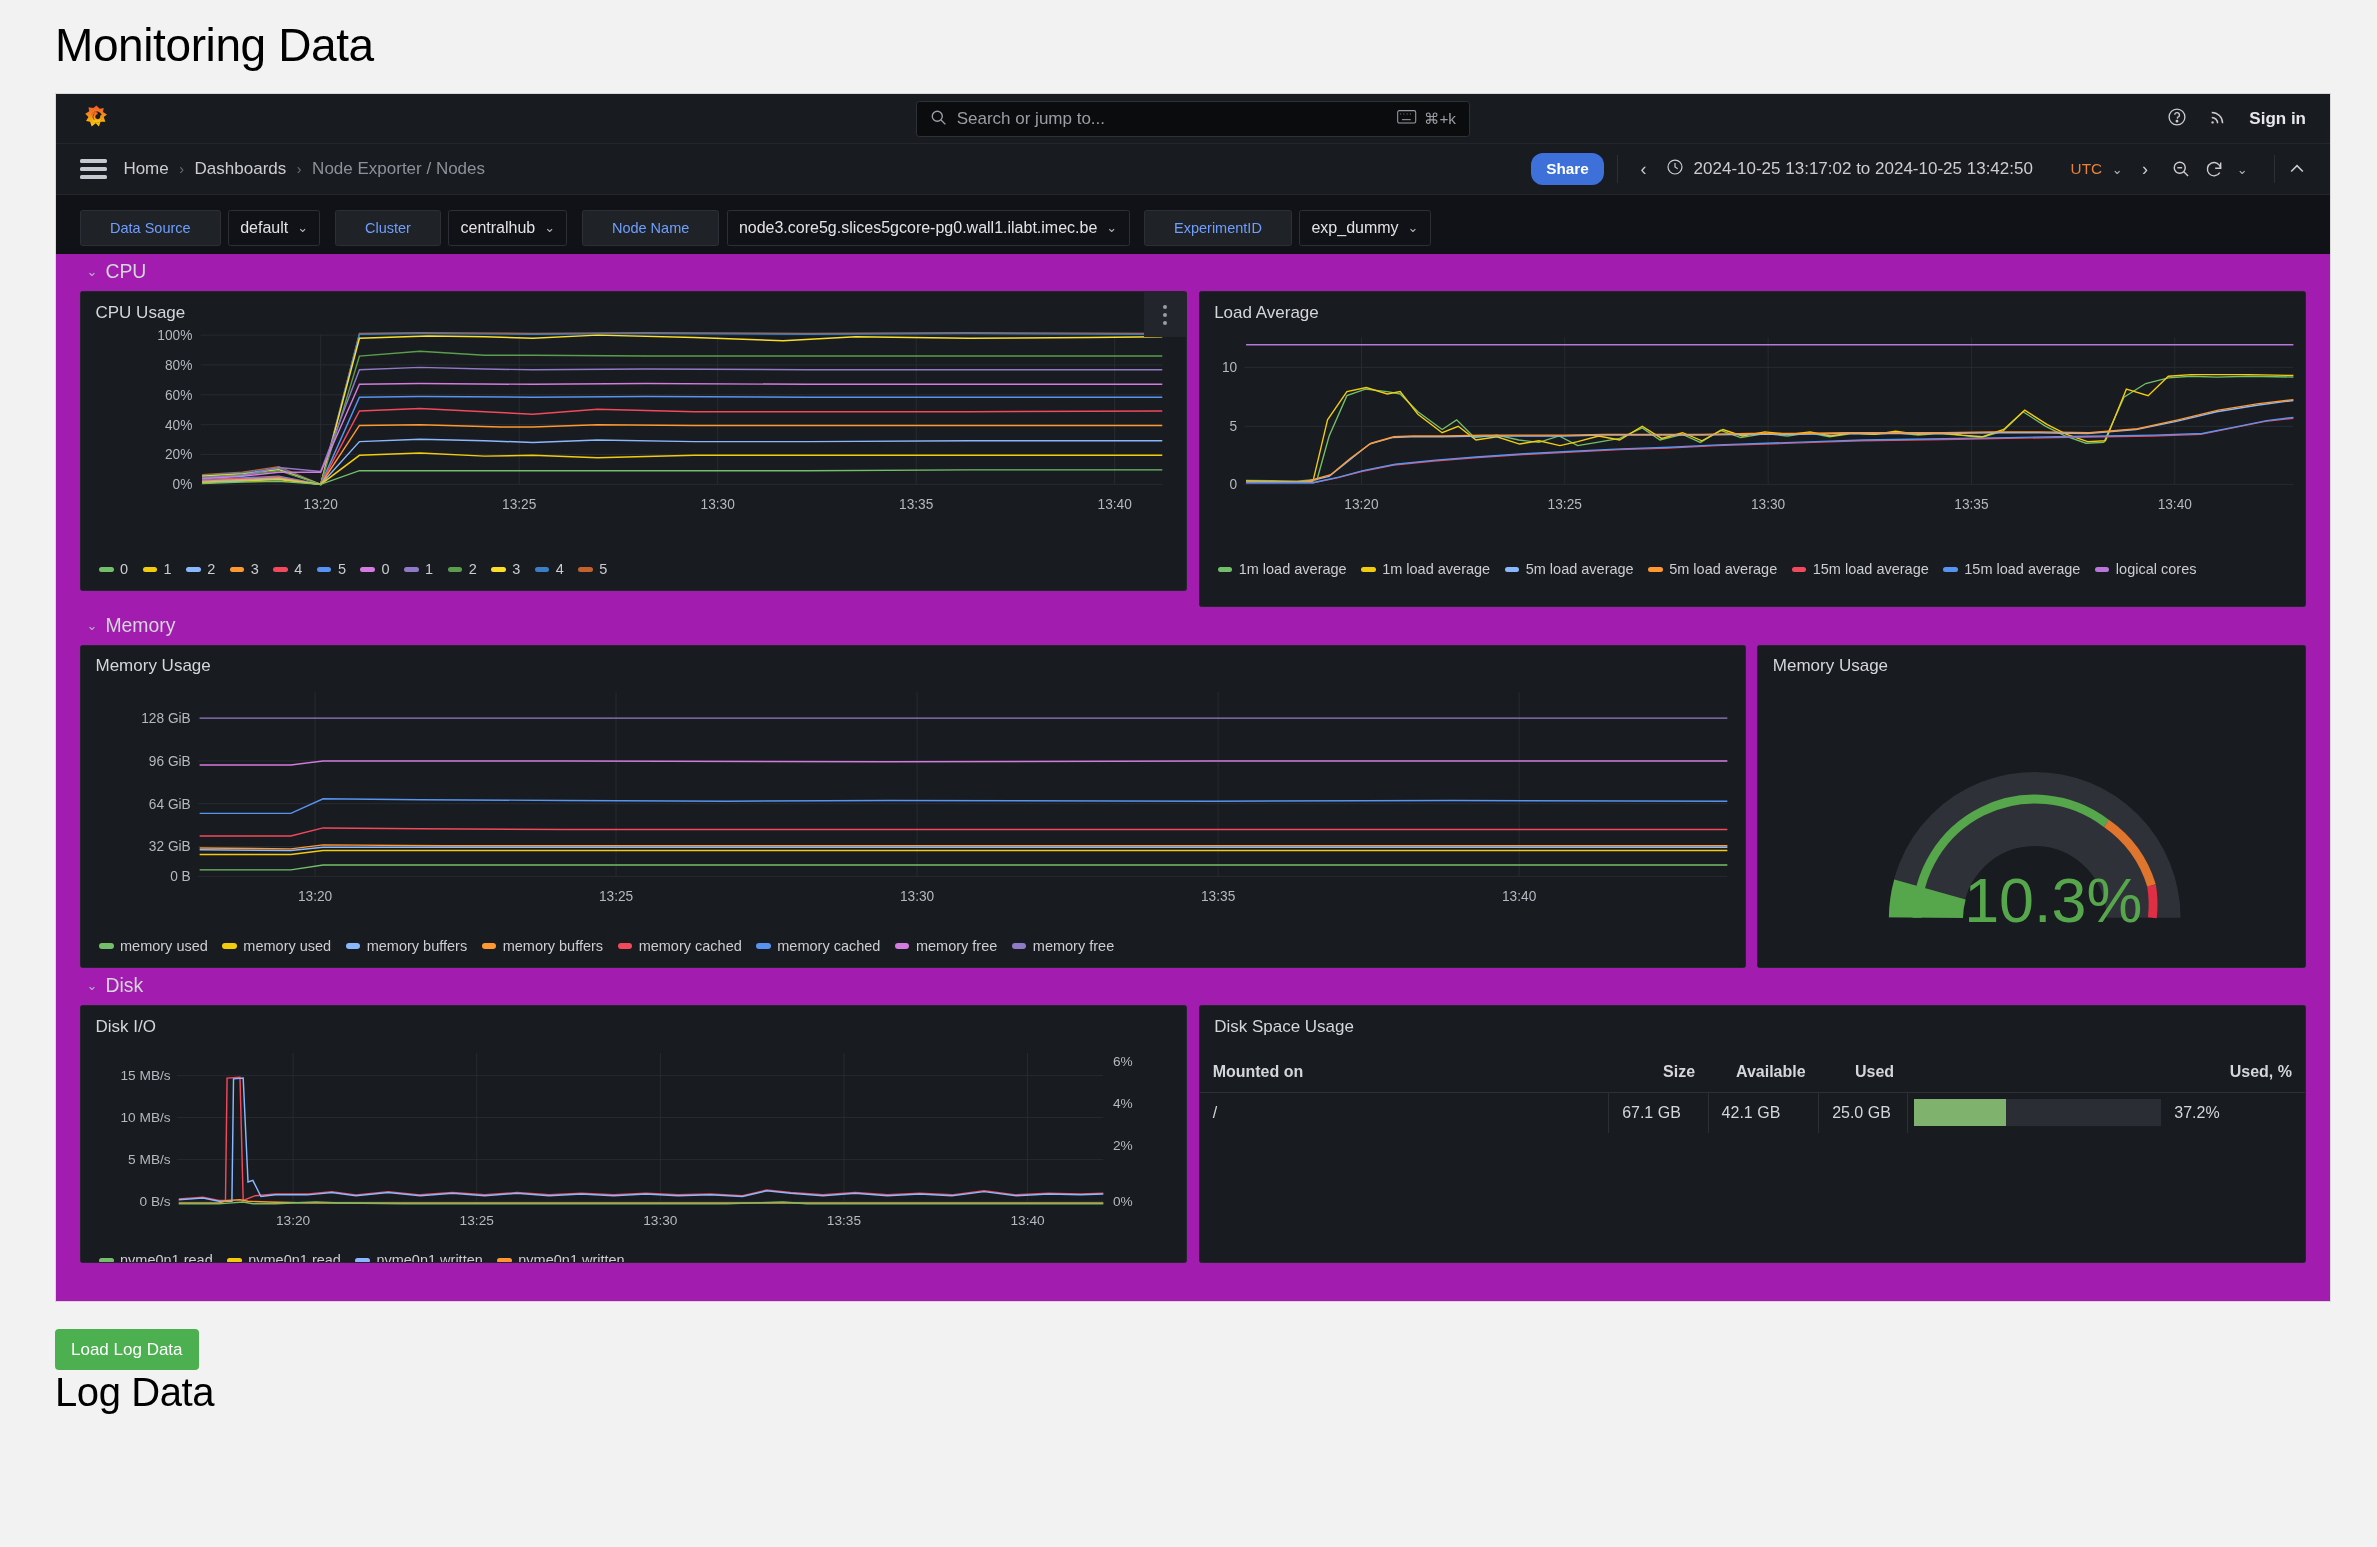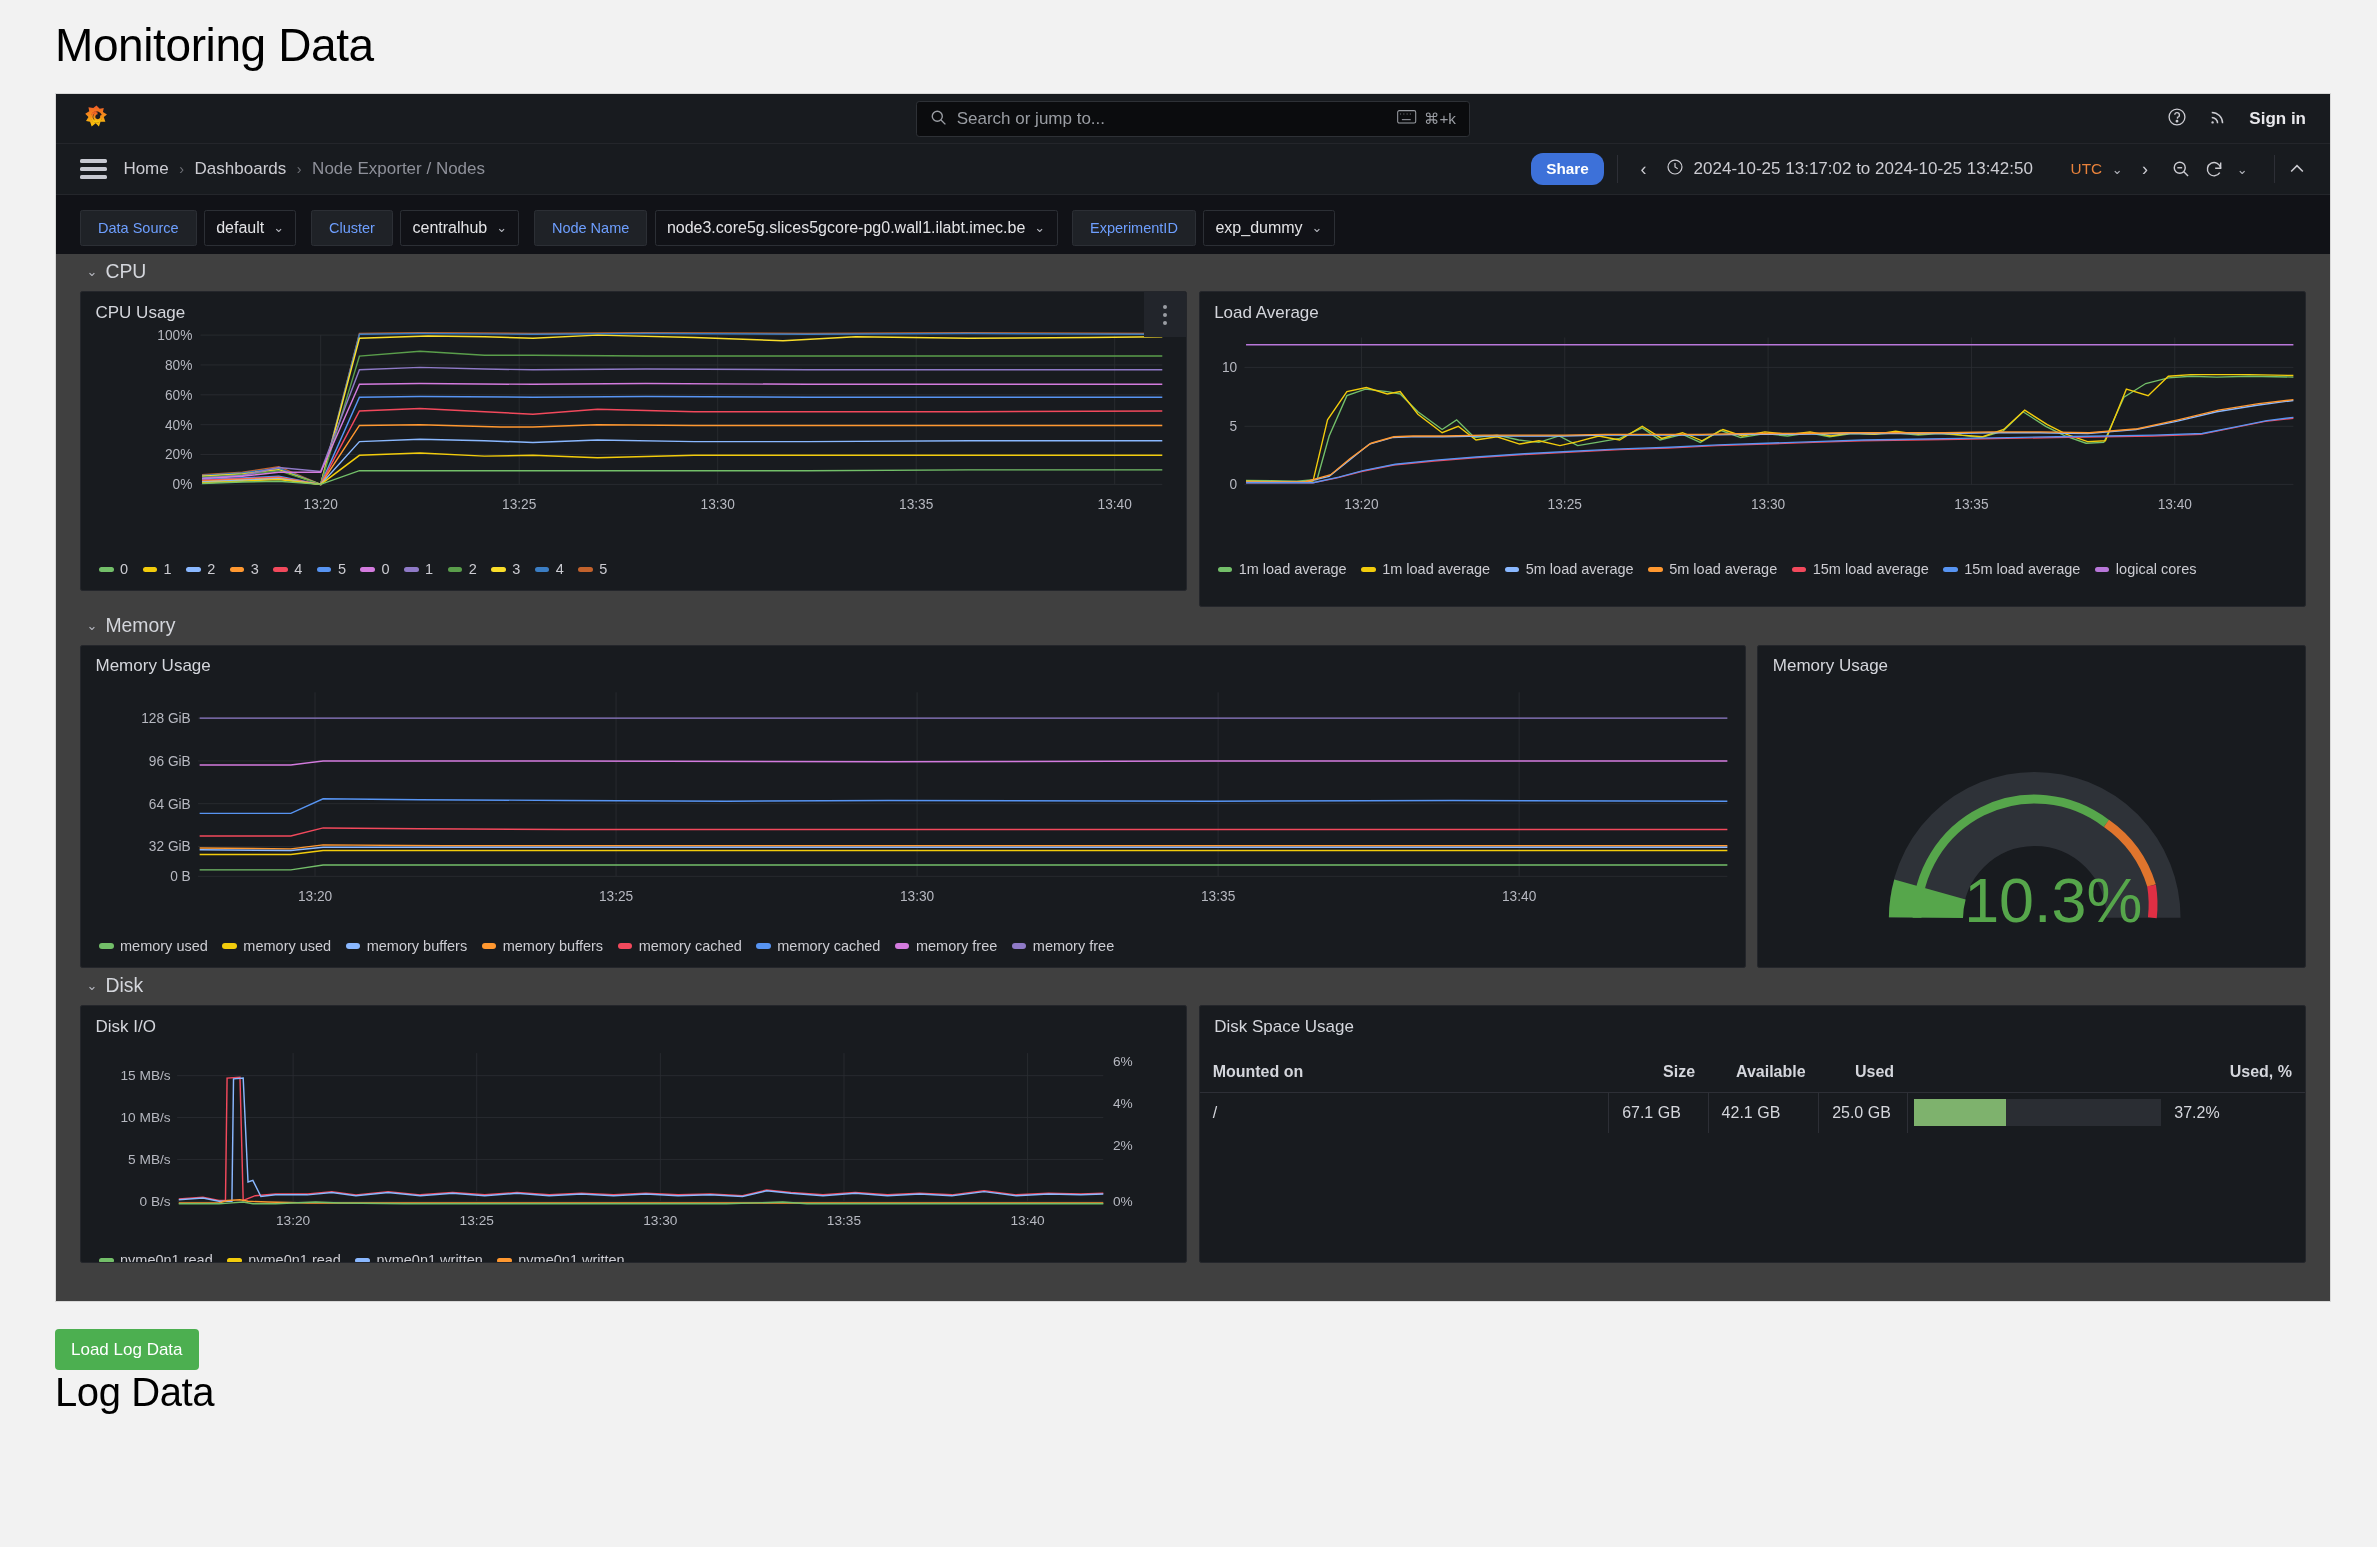"Search or jump to..." .grafana { background: #404040 -> #a21caf }
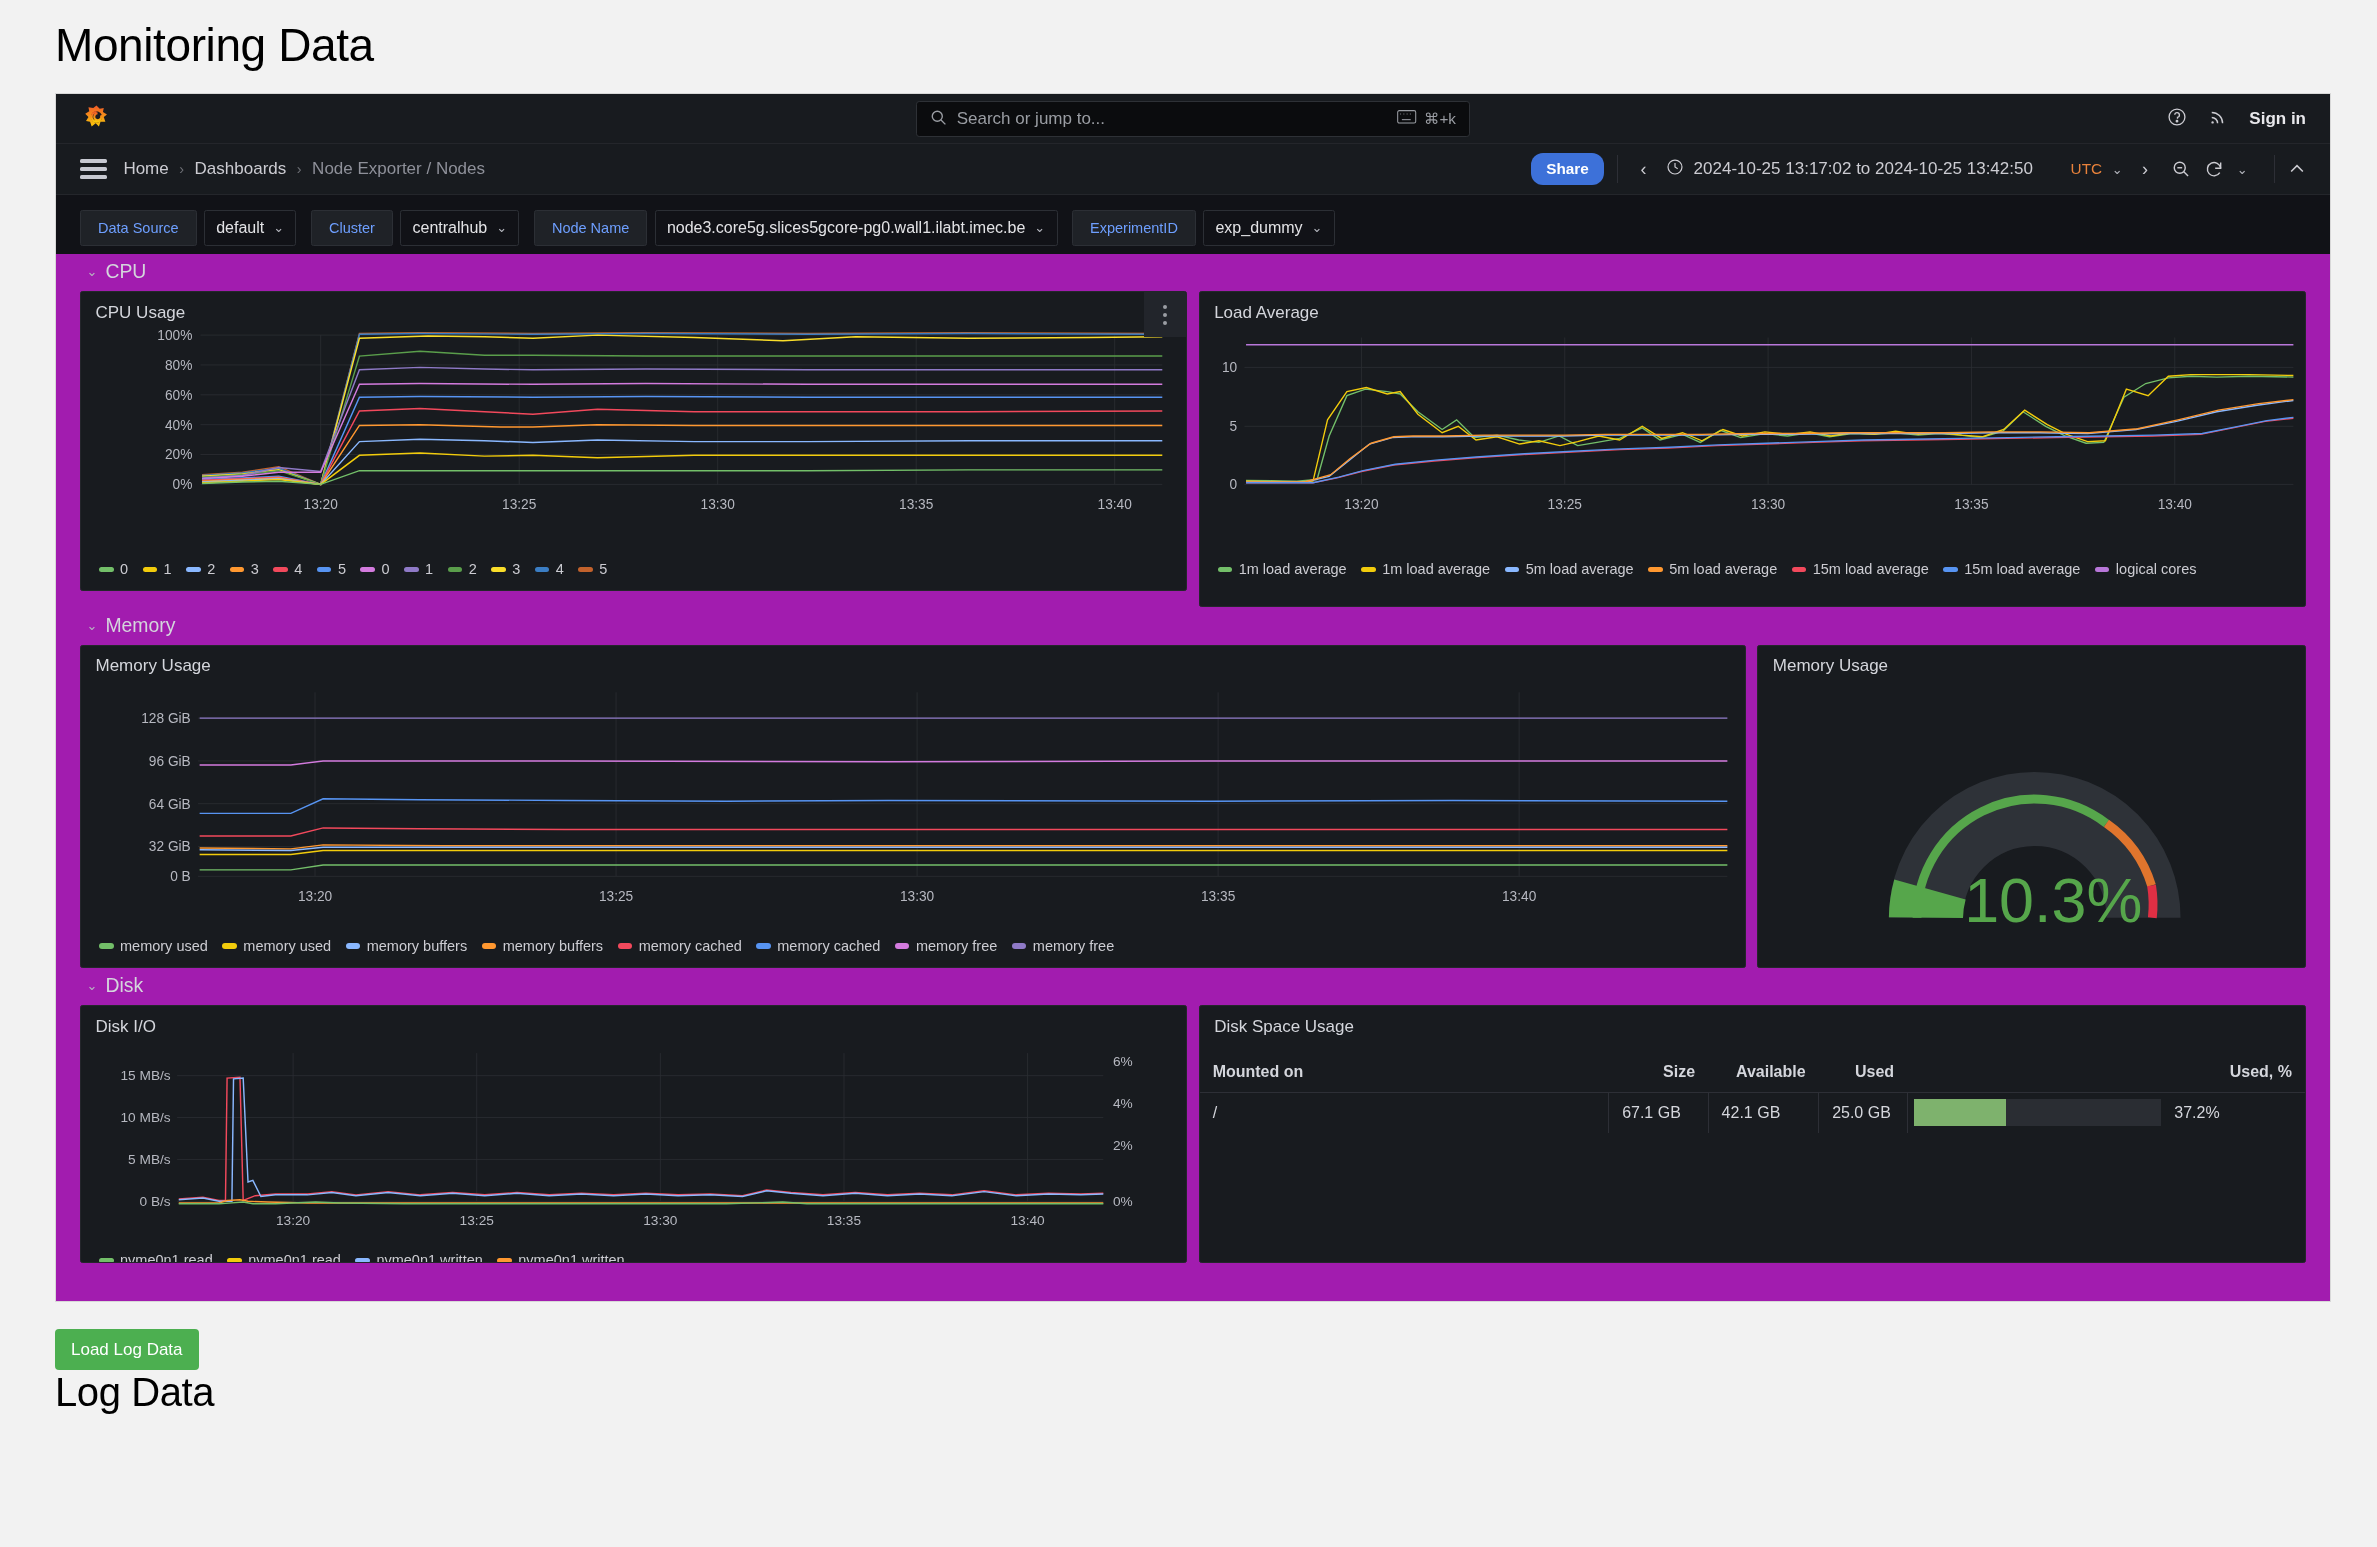"Data Source" .var-label { padding: 8px 17px -> 8px 29px }
